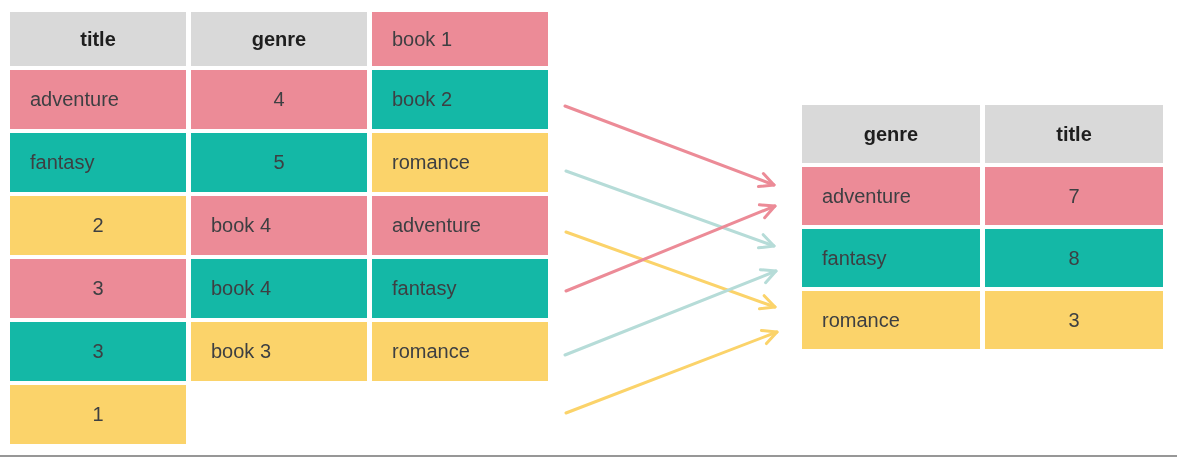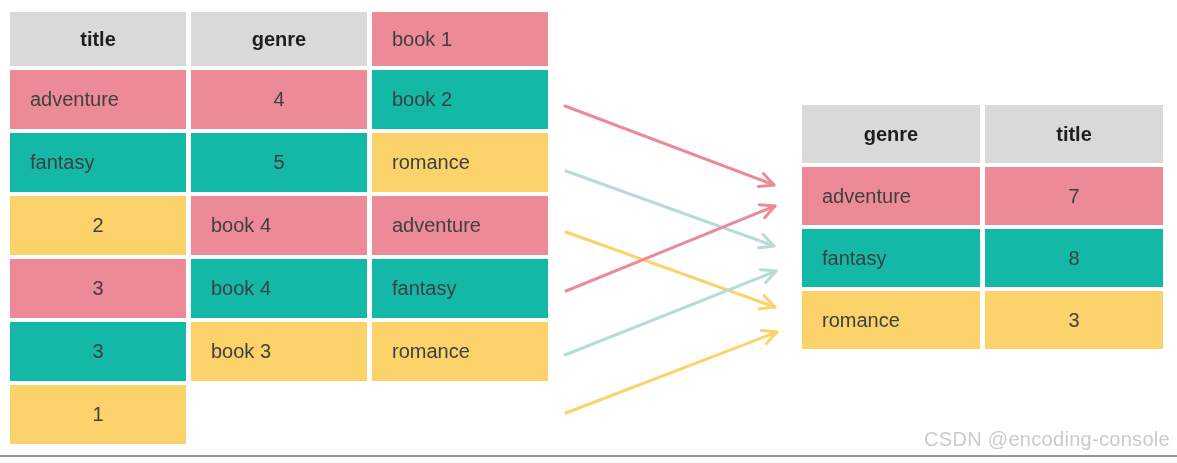"CSDN @encoding-console" div.watermark { html: <div>CSDN @encoding-console</div> -> none }
